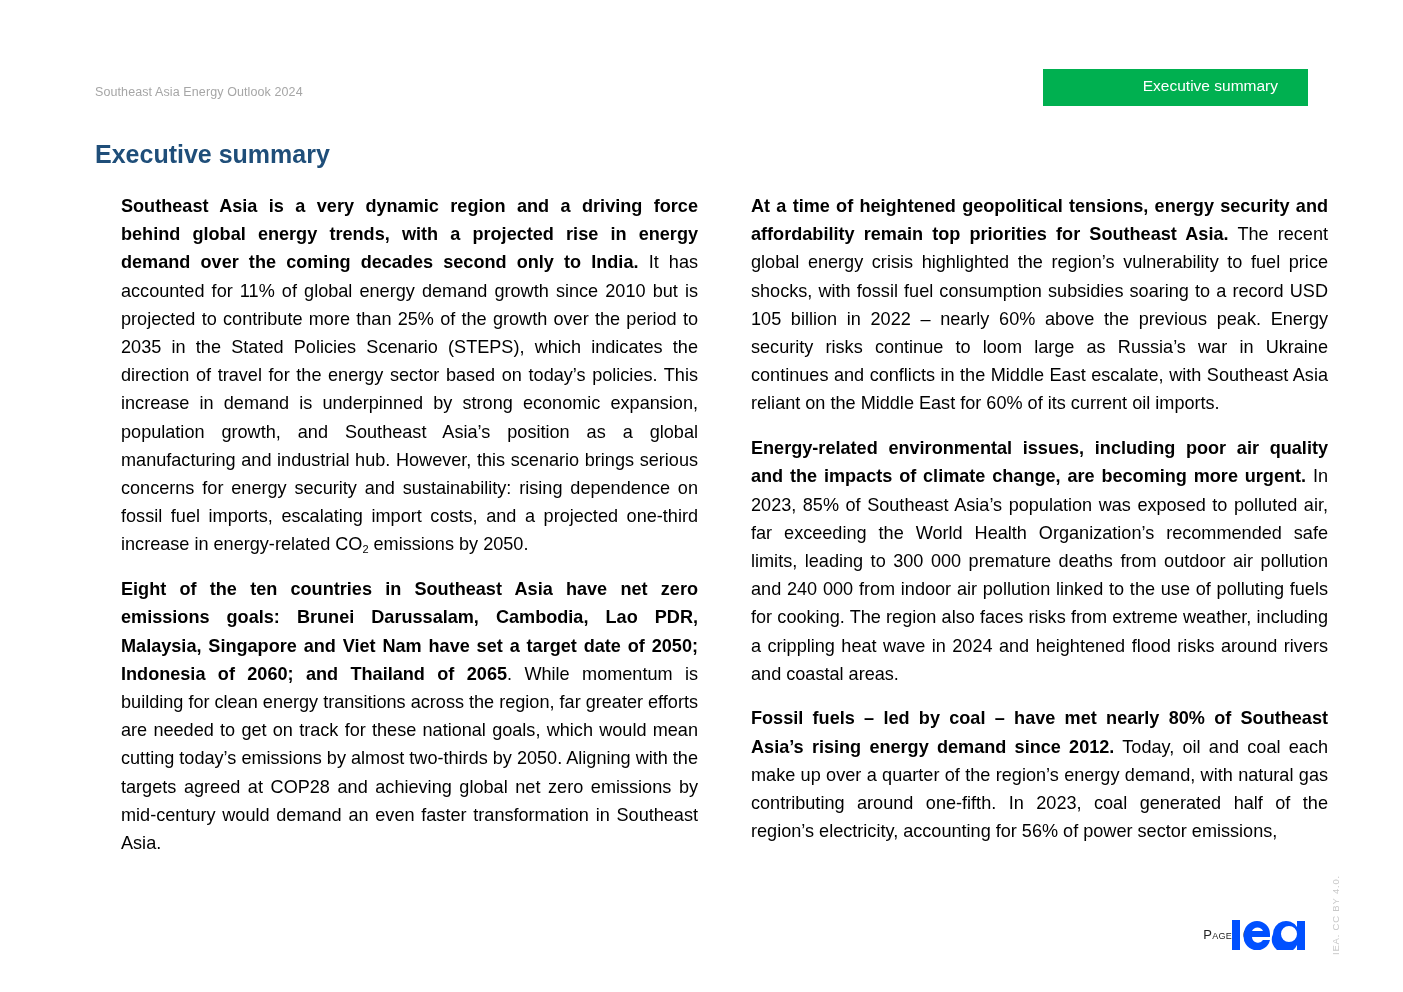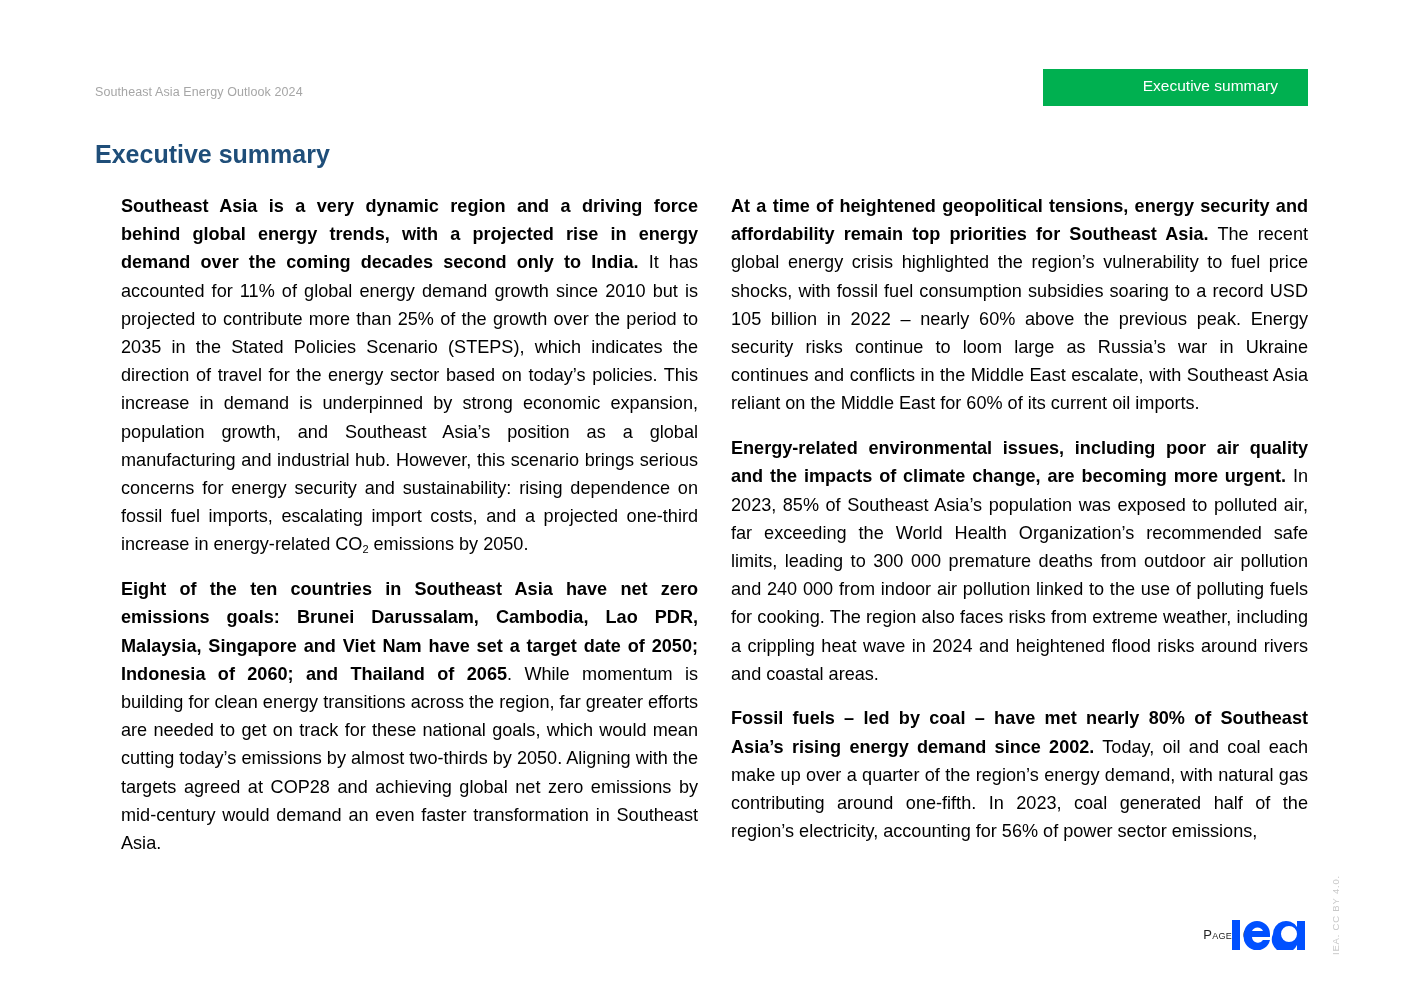"At a time of heightened" .col-right { left: 731px -> 751px }
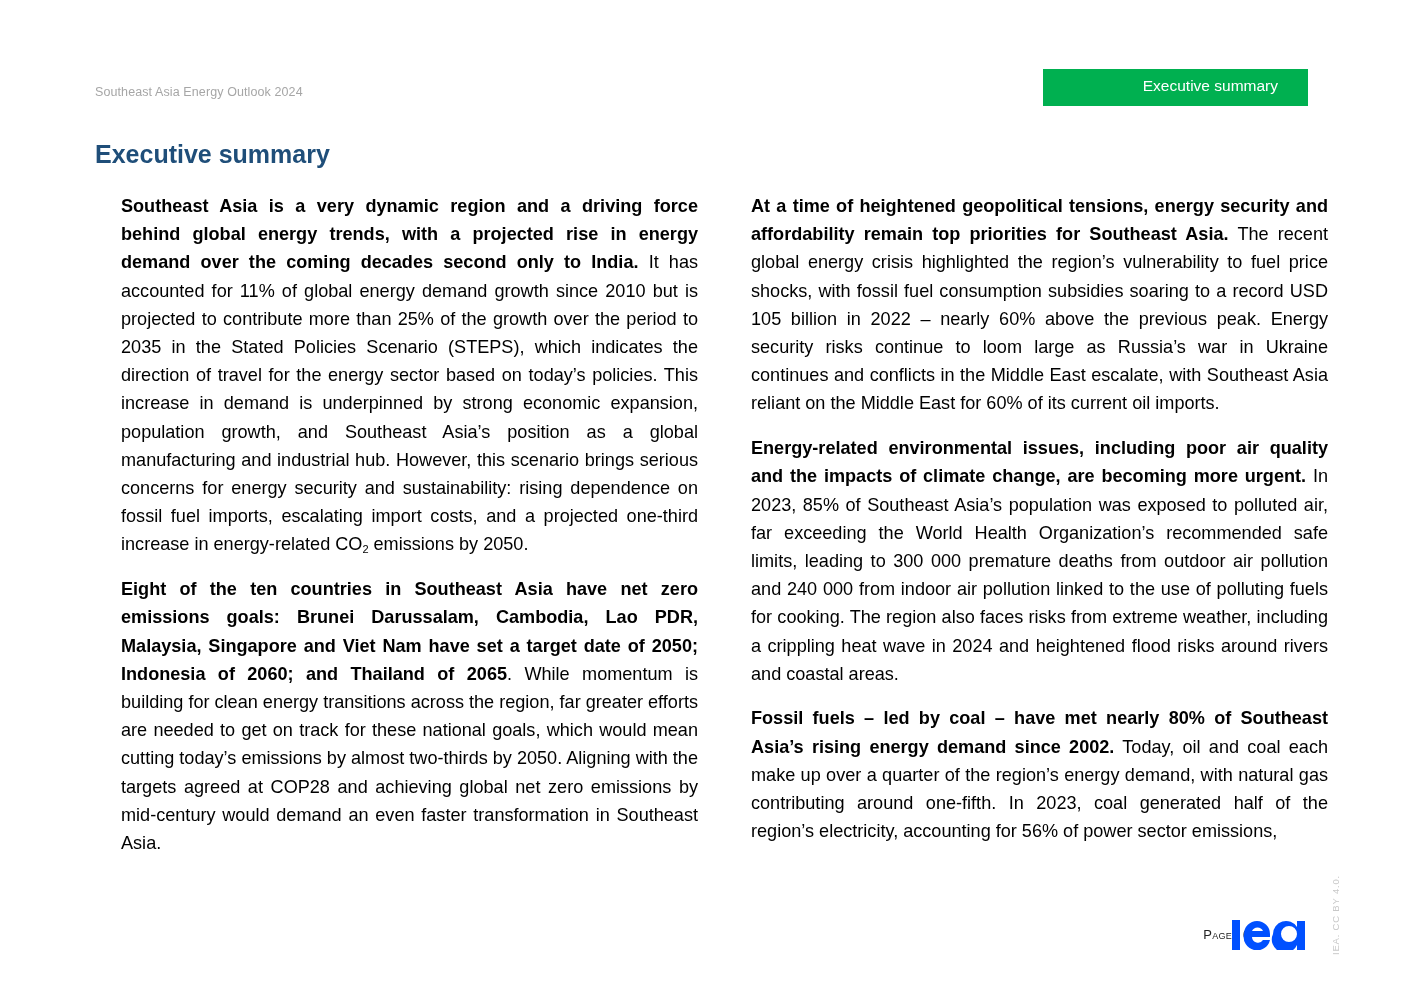"Fossil fuels – led by" b { text: 2002 -> 2012 }
